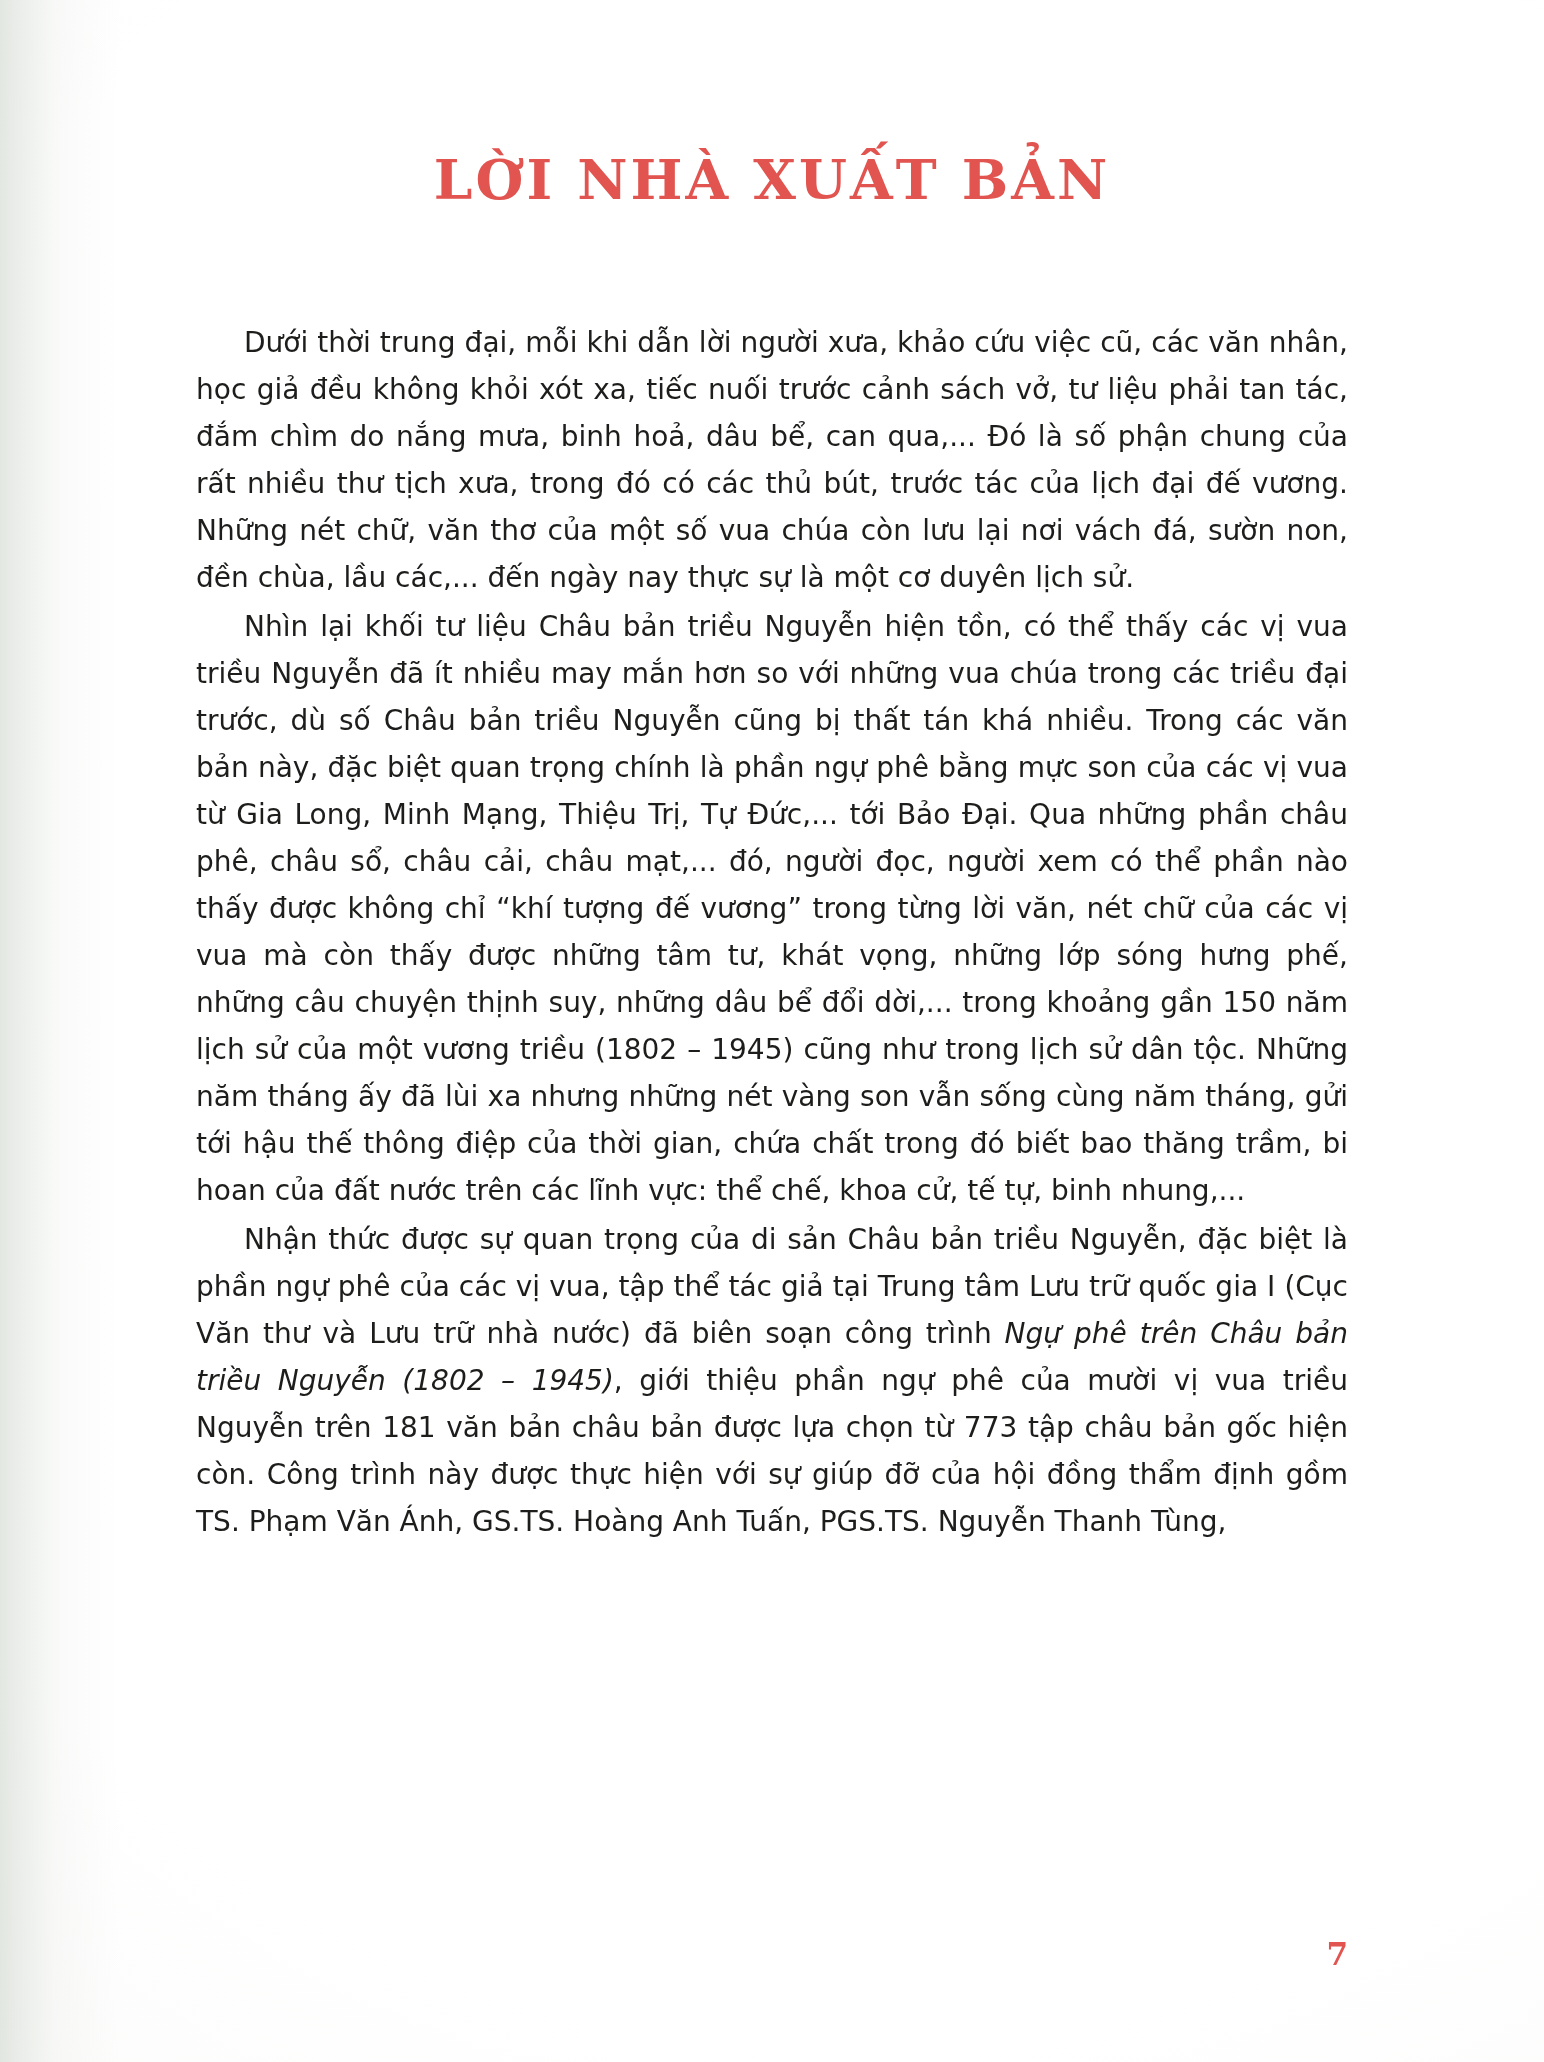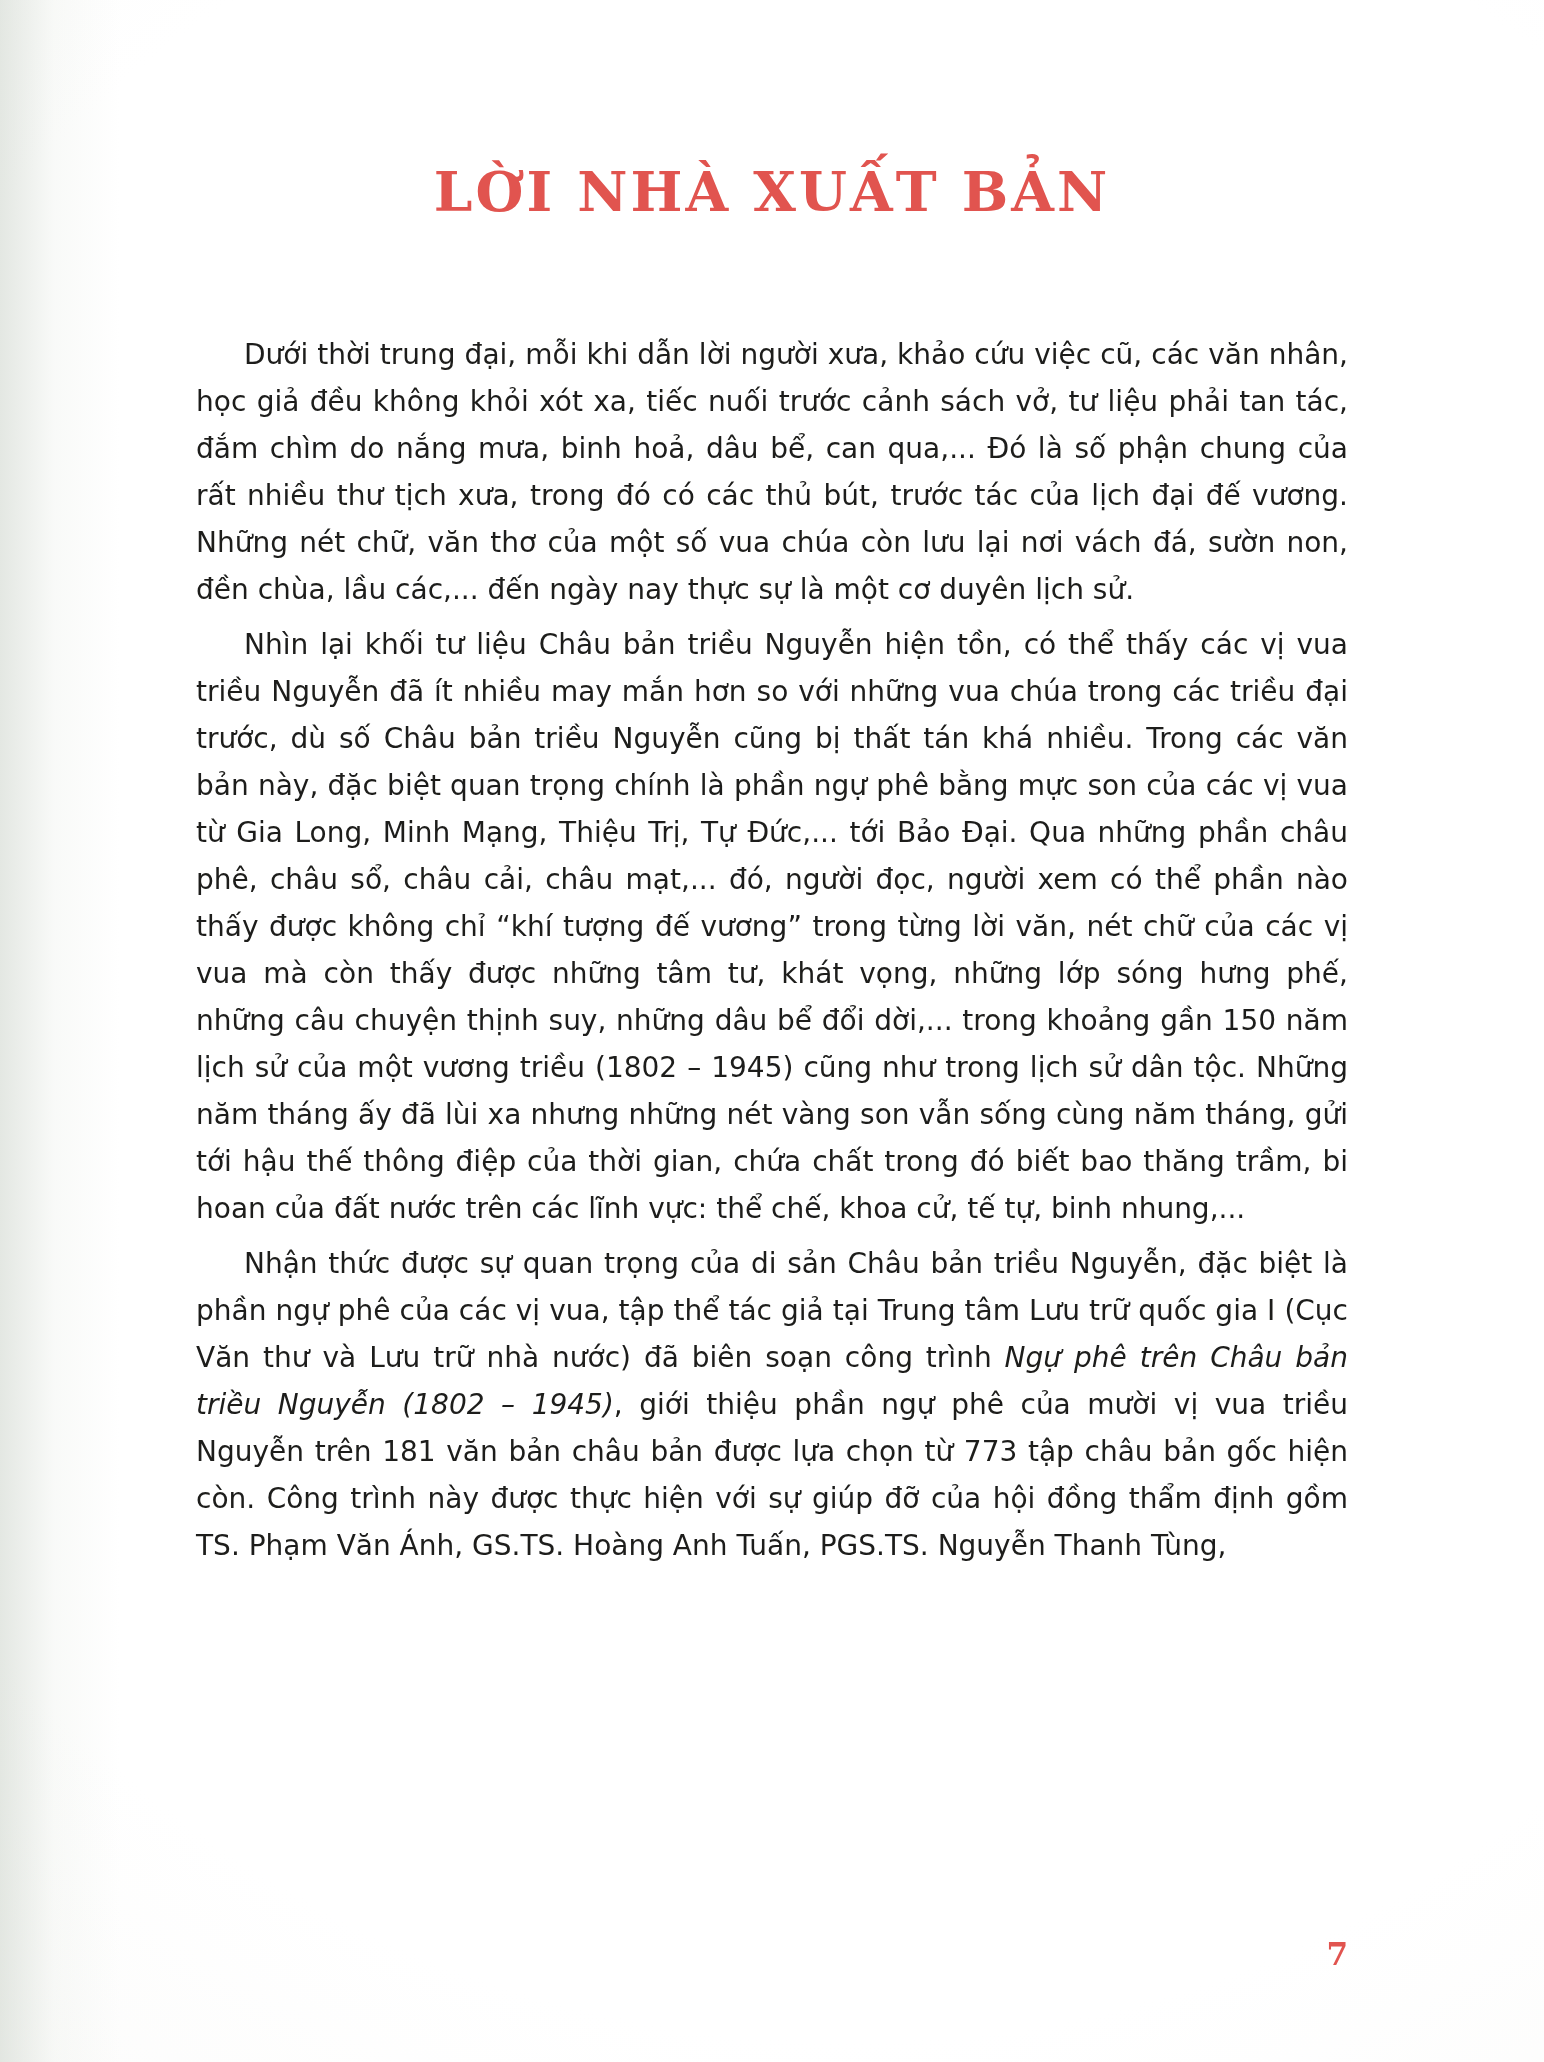"LỜI NHÀ XUẤT BẢN" .doc-title { margin: 12px -> 0 }
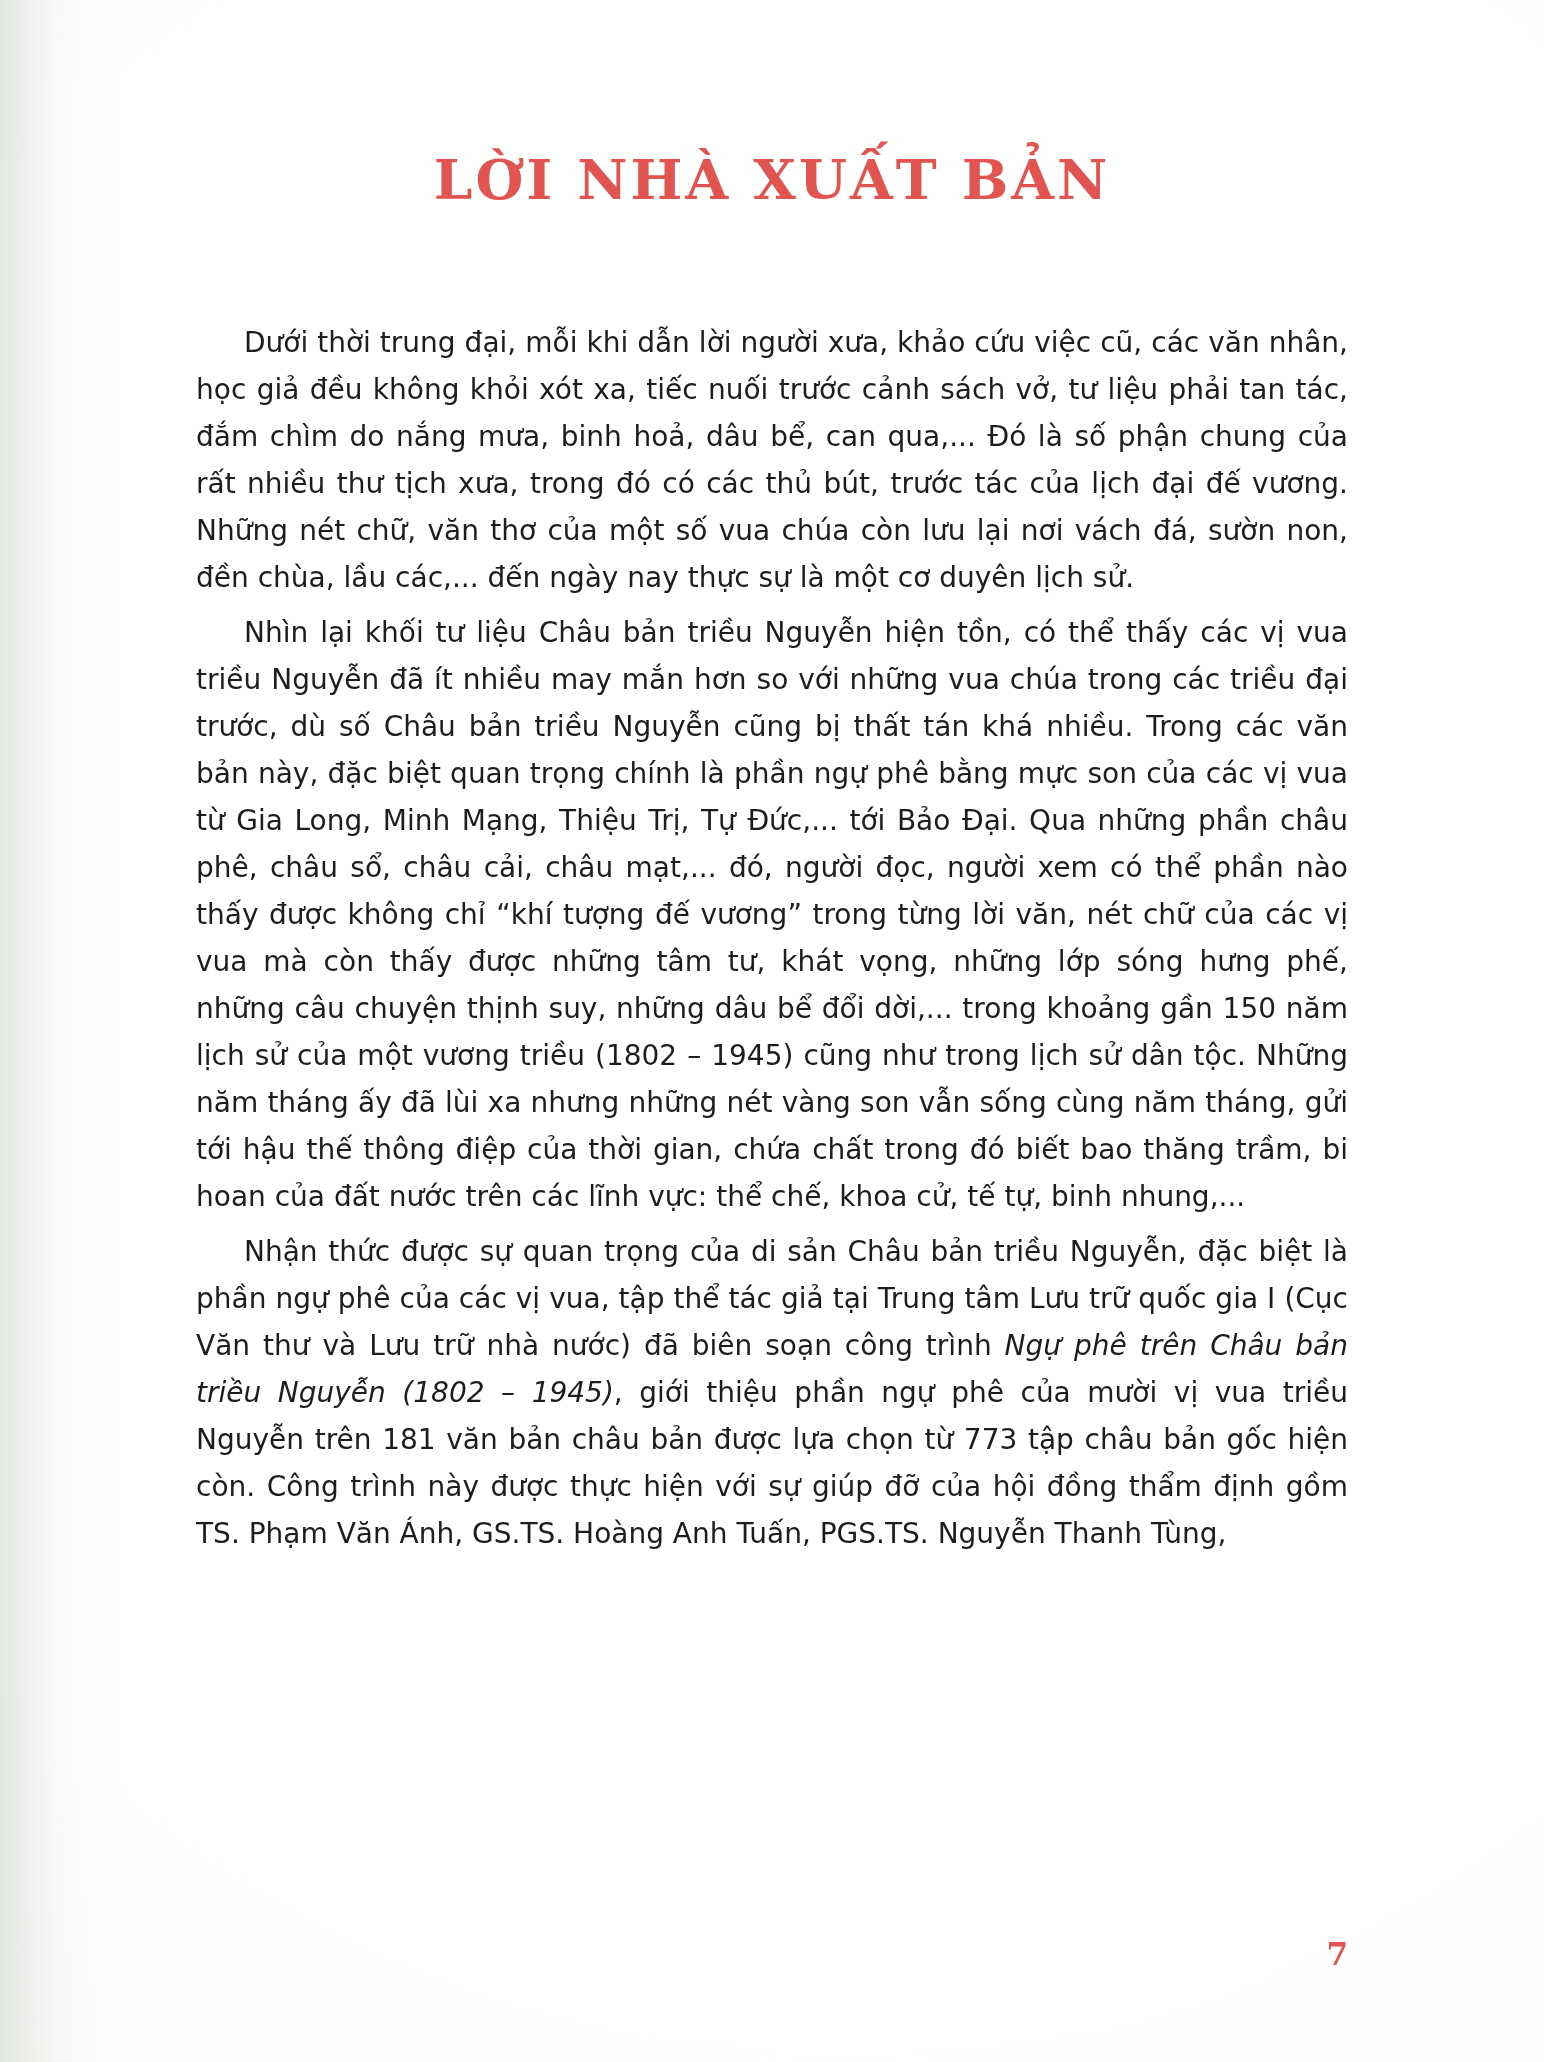"Nhìn lại khối tư liệu" .body-text p + p { margin-top: 8px -> 2px }
